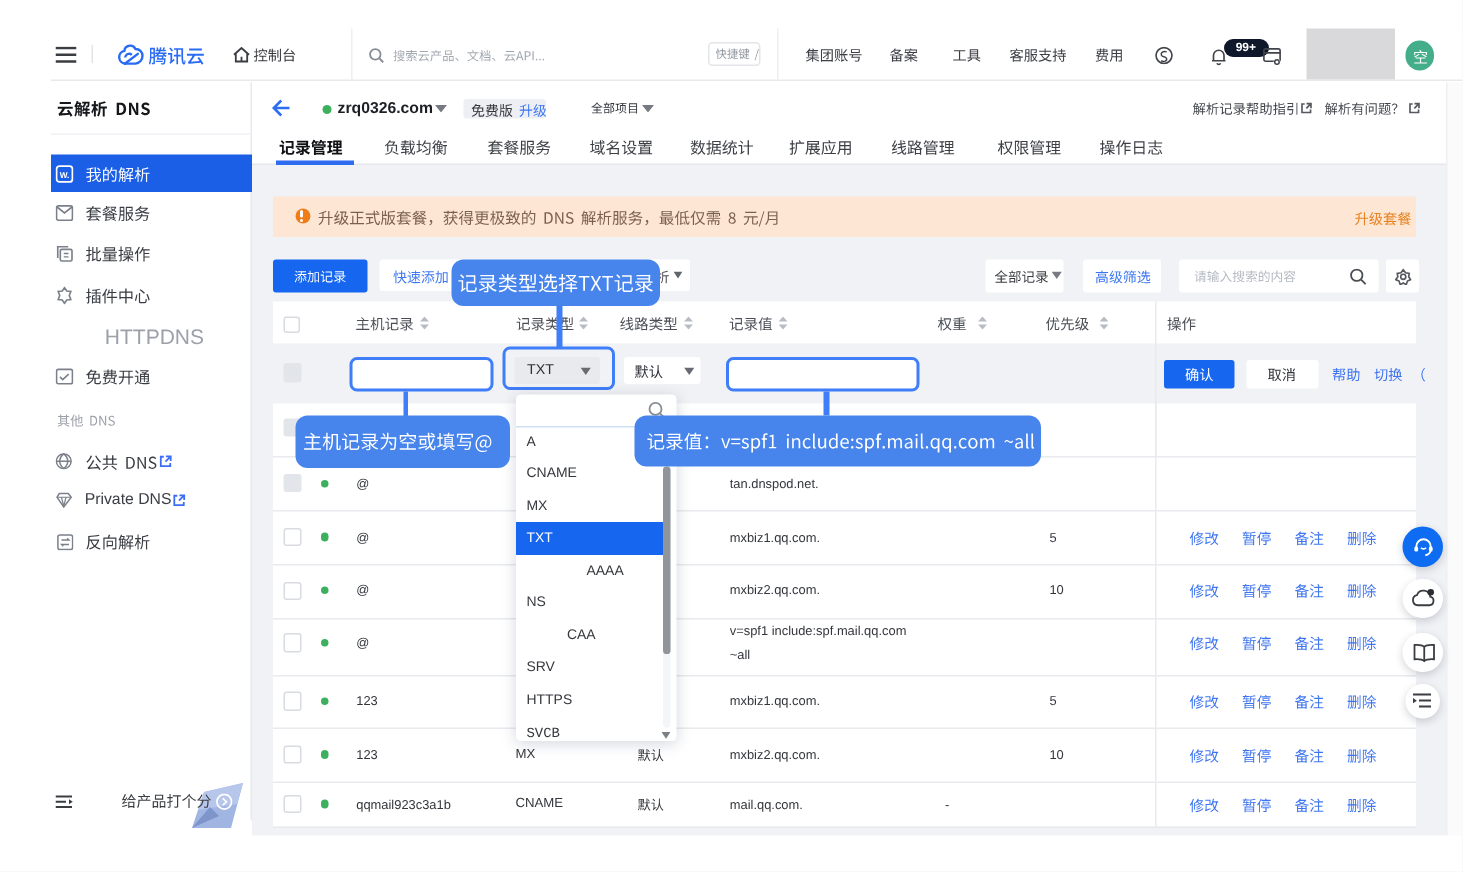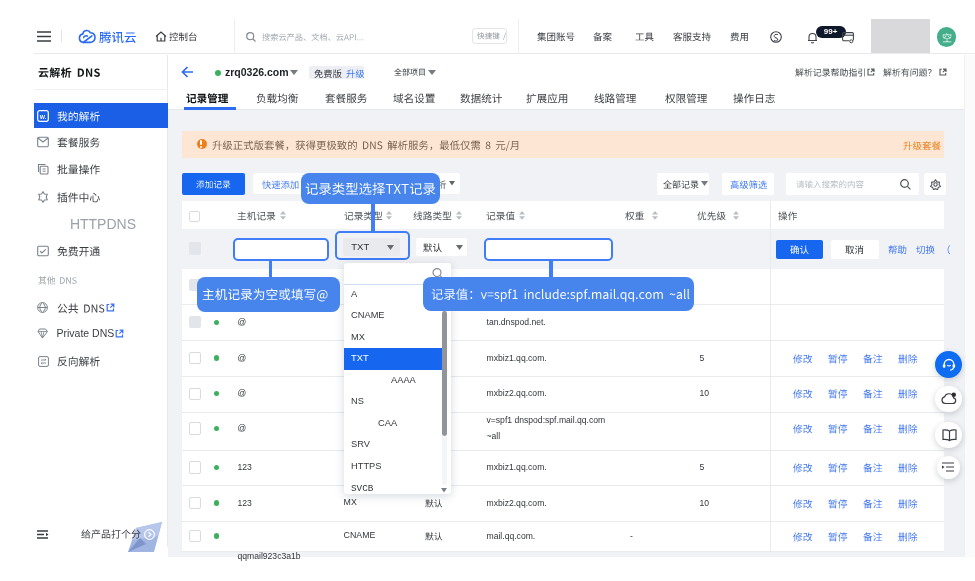"v=spf1 dnspod:spf.mail.qq.com" div { text: dnspod:spf.mail.qq.com -> include:spf.mail.qq.com }
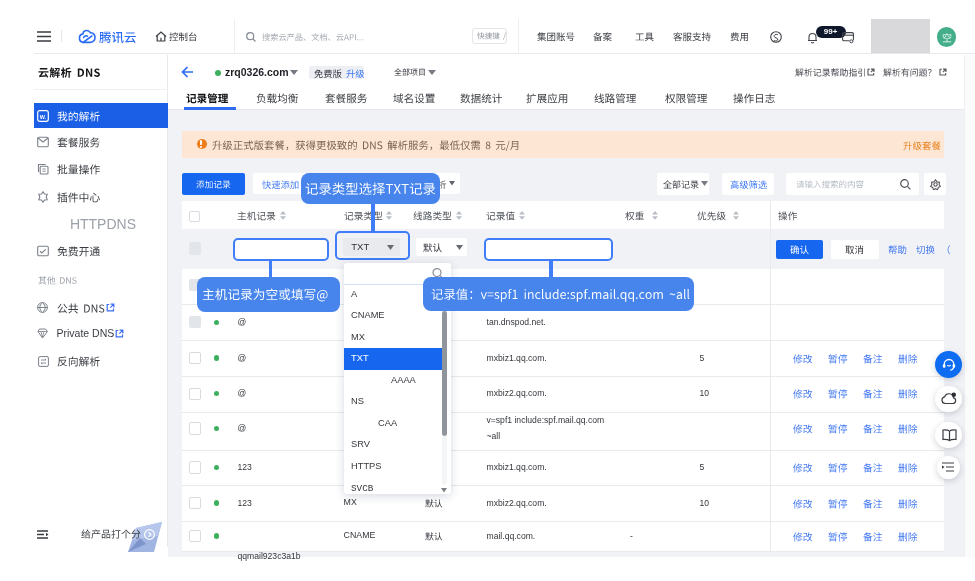"qqmail923c3a1b" div { margin-top: 20px -> none }
